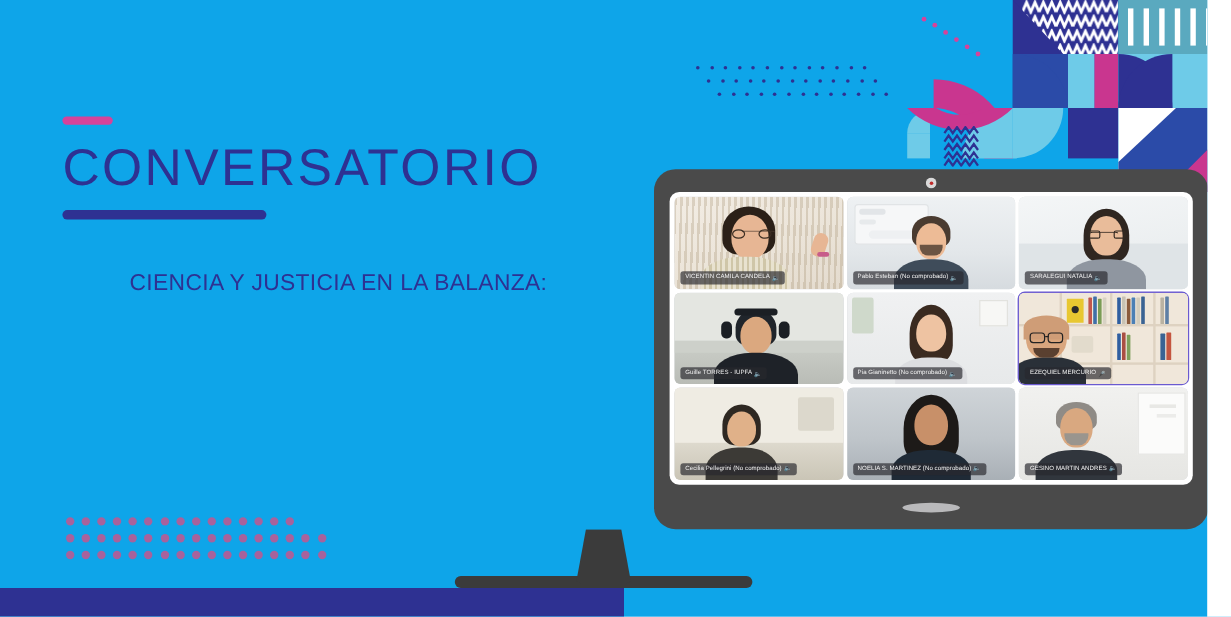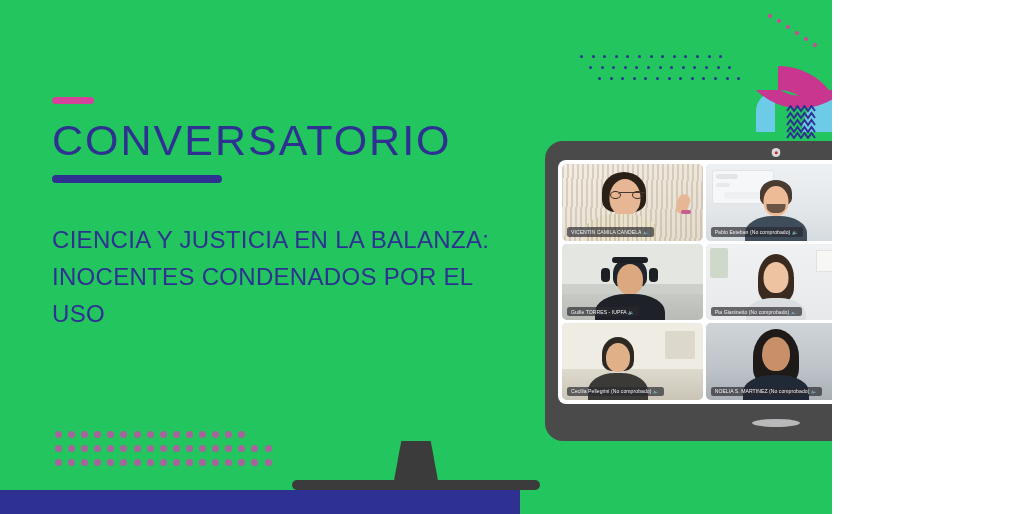"CONVERSATORIO" #poster { background: #22c55e -> #0ea5e9; text-align: none -> center; width: 832px -> 1006px }
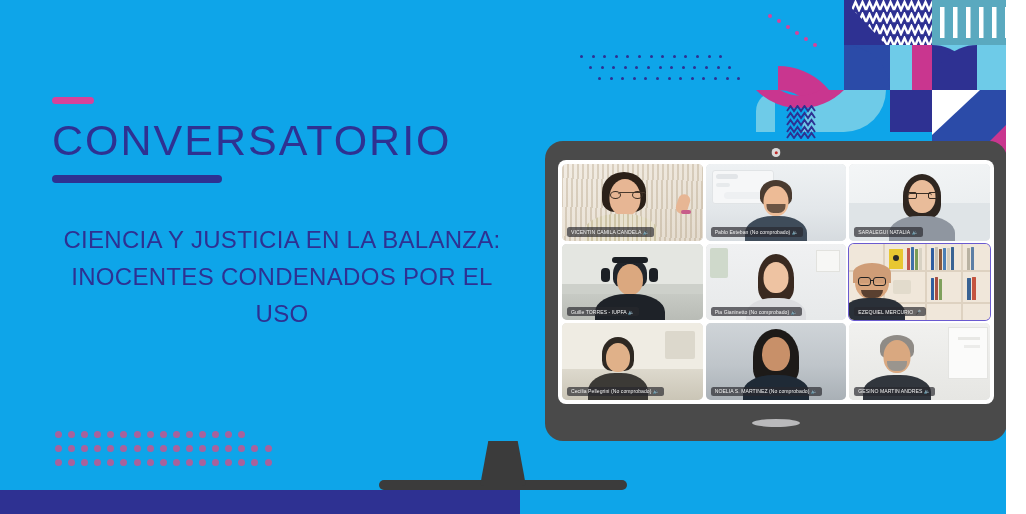"CIENCIA Y JUSTICIA EN LA" .subtitle { font-size: 24px -> 19px }
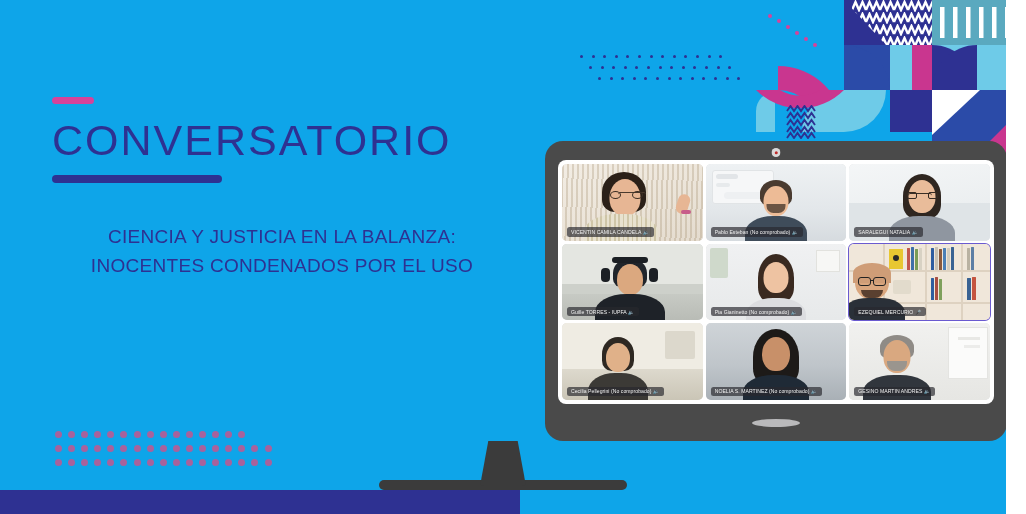"INOCENTES CONDENADOS POR EL USO" div { html: <div>INOCENTES CONDENADOS POR EL USO</div> -> none }
